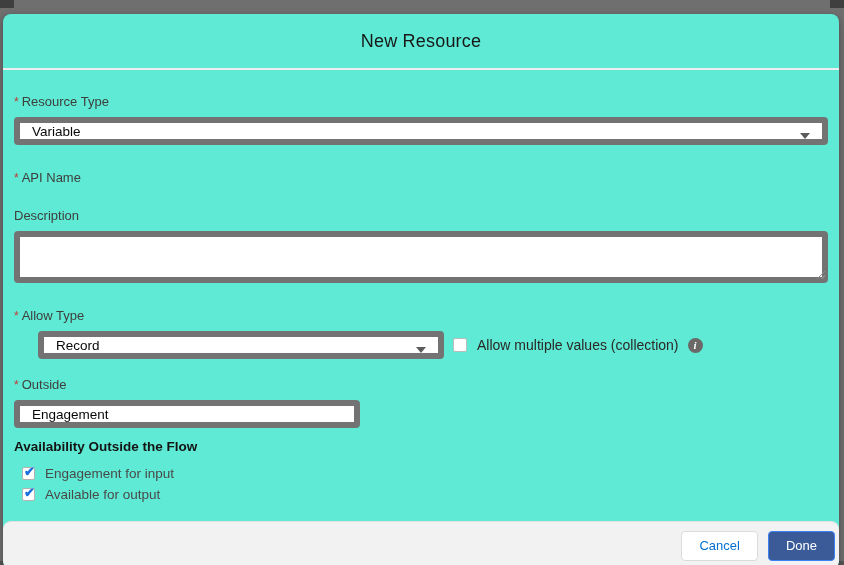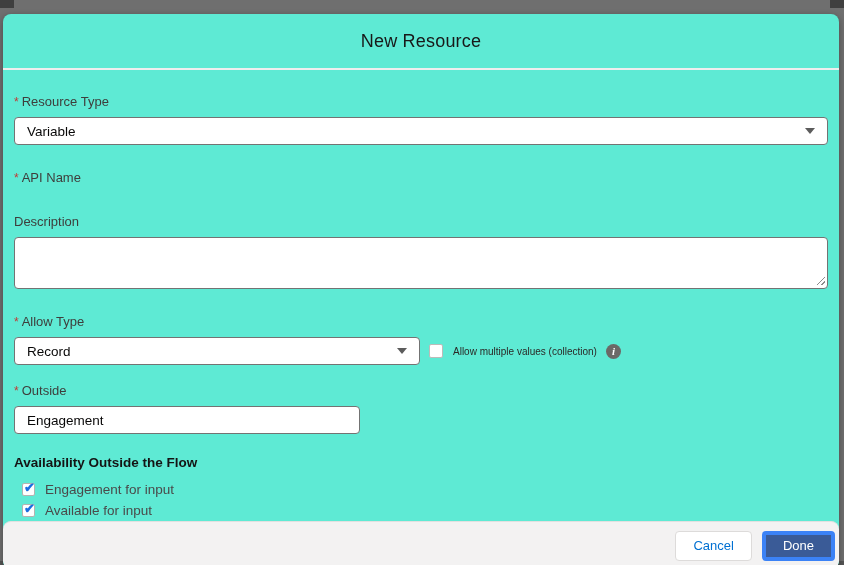"Variable" .textbox, .combobox, textarea.textbox-area { align-items: center -> flex-end; border: 1px solid #737373 -> 6px solid #737373 }
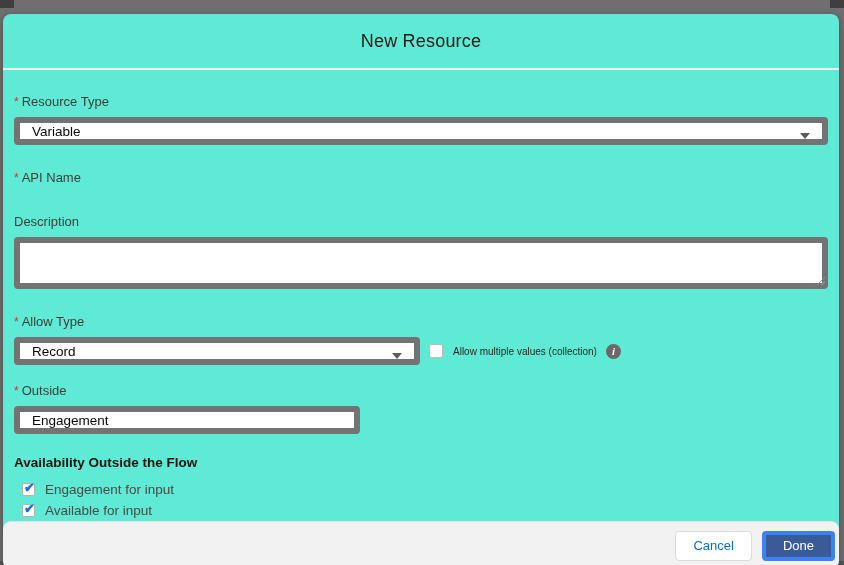"Description" .group-description { margin-top: 22px -> 16px }
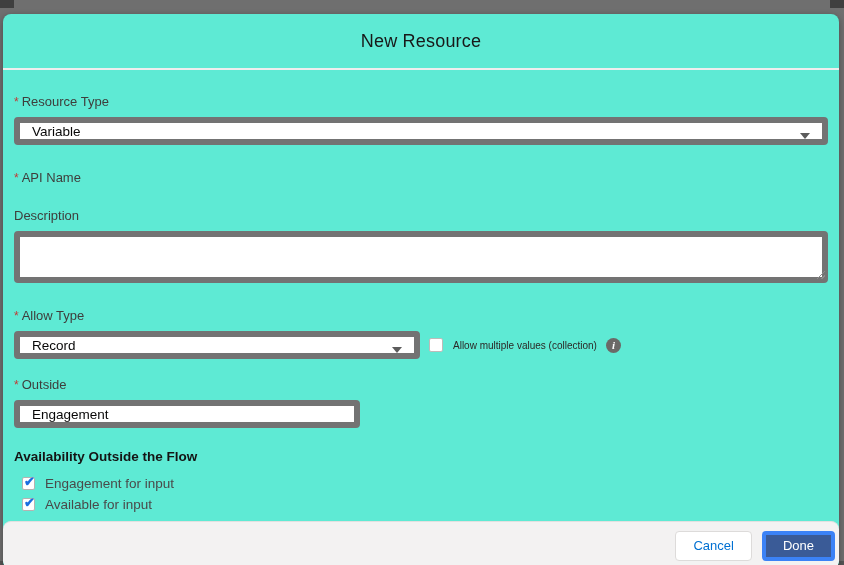"Record" .datatype-row .combobox { margin-left: none -> 24px }
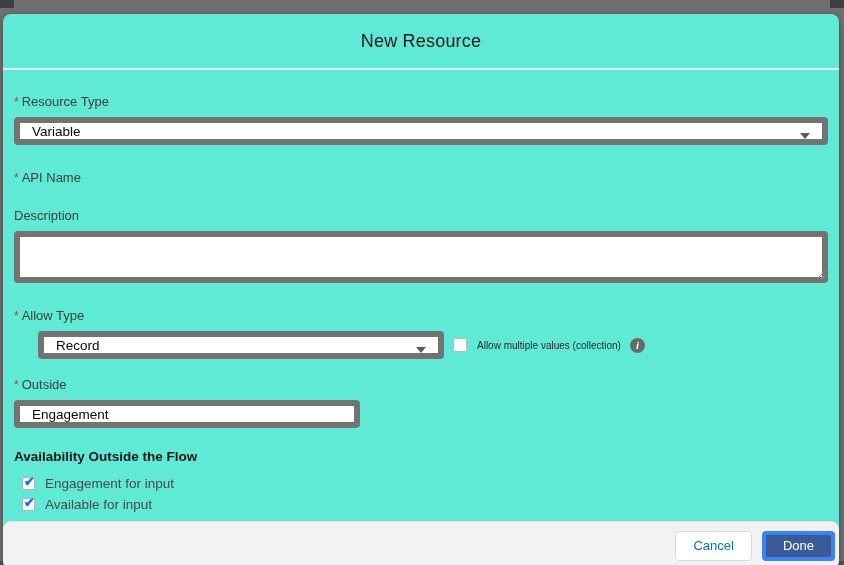"Allow multiple values (collection)" .collection-label { font-size: 10px -> 14px }
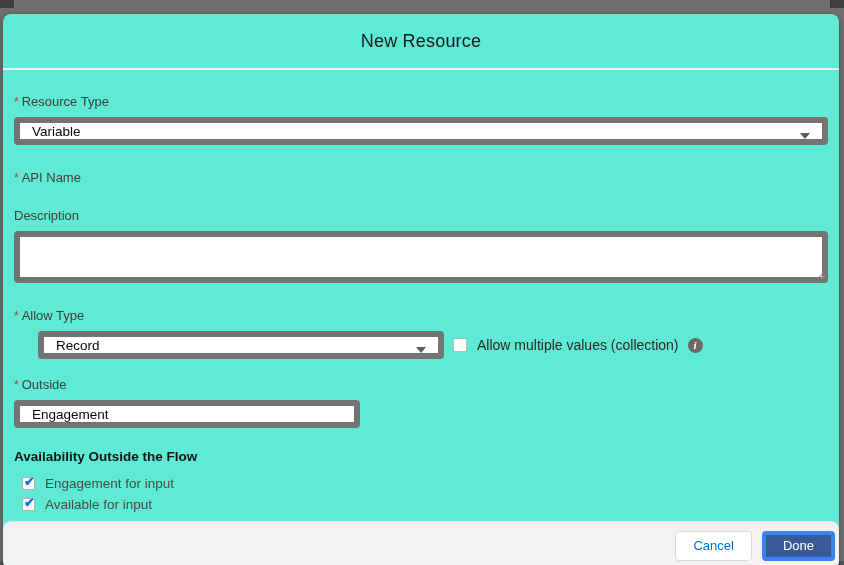"Availability Outside the Flow" .availability { margin-top: 21px -> 11px }
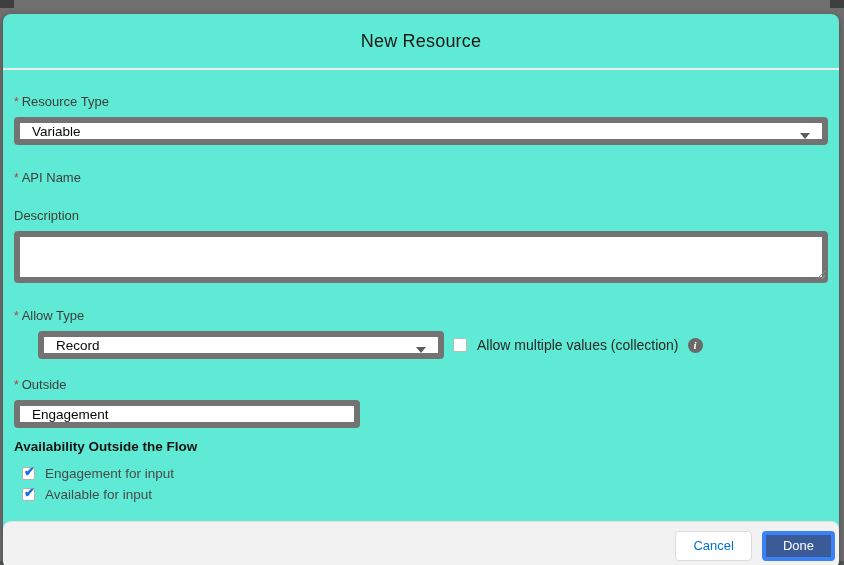"Available for input" span.cb-label { text: input -> output }
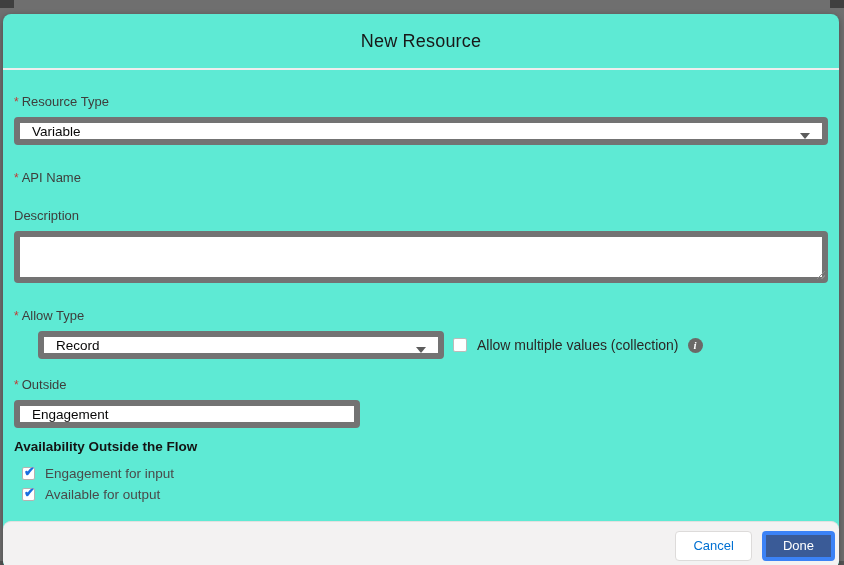"Done" .btn-done { border: 4px solid #3b82f6 -> 1px solid #3b82f6 }
